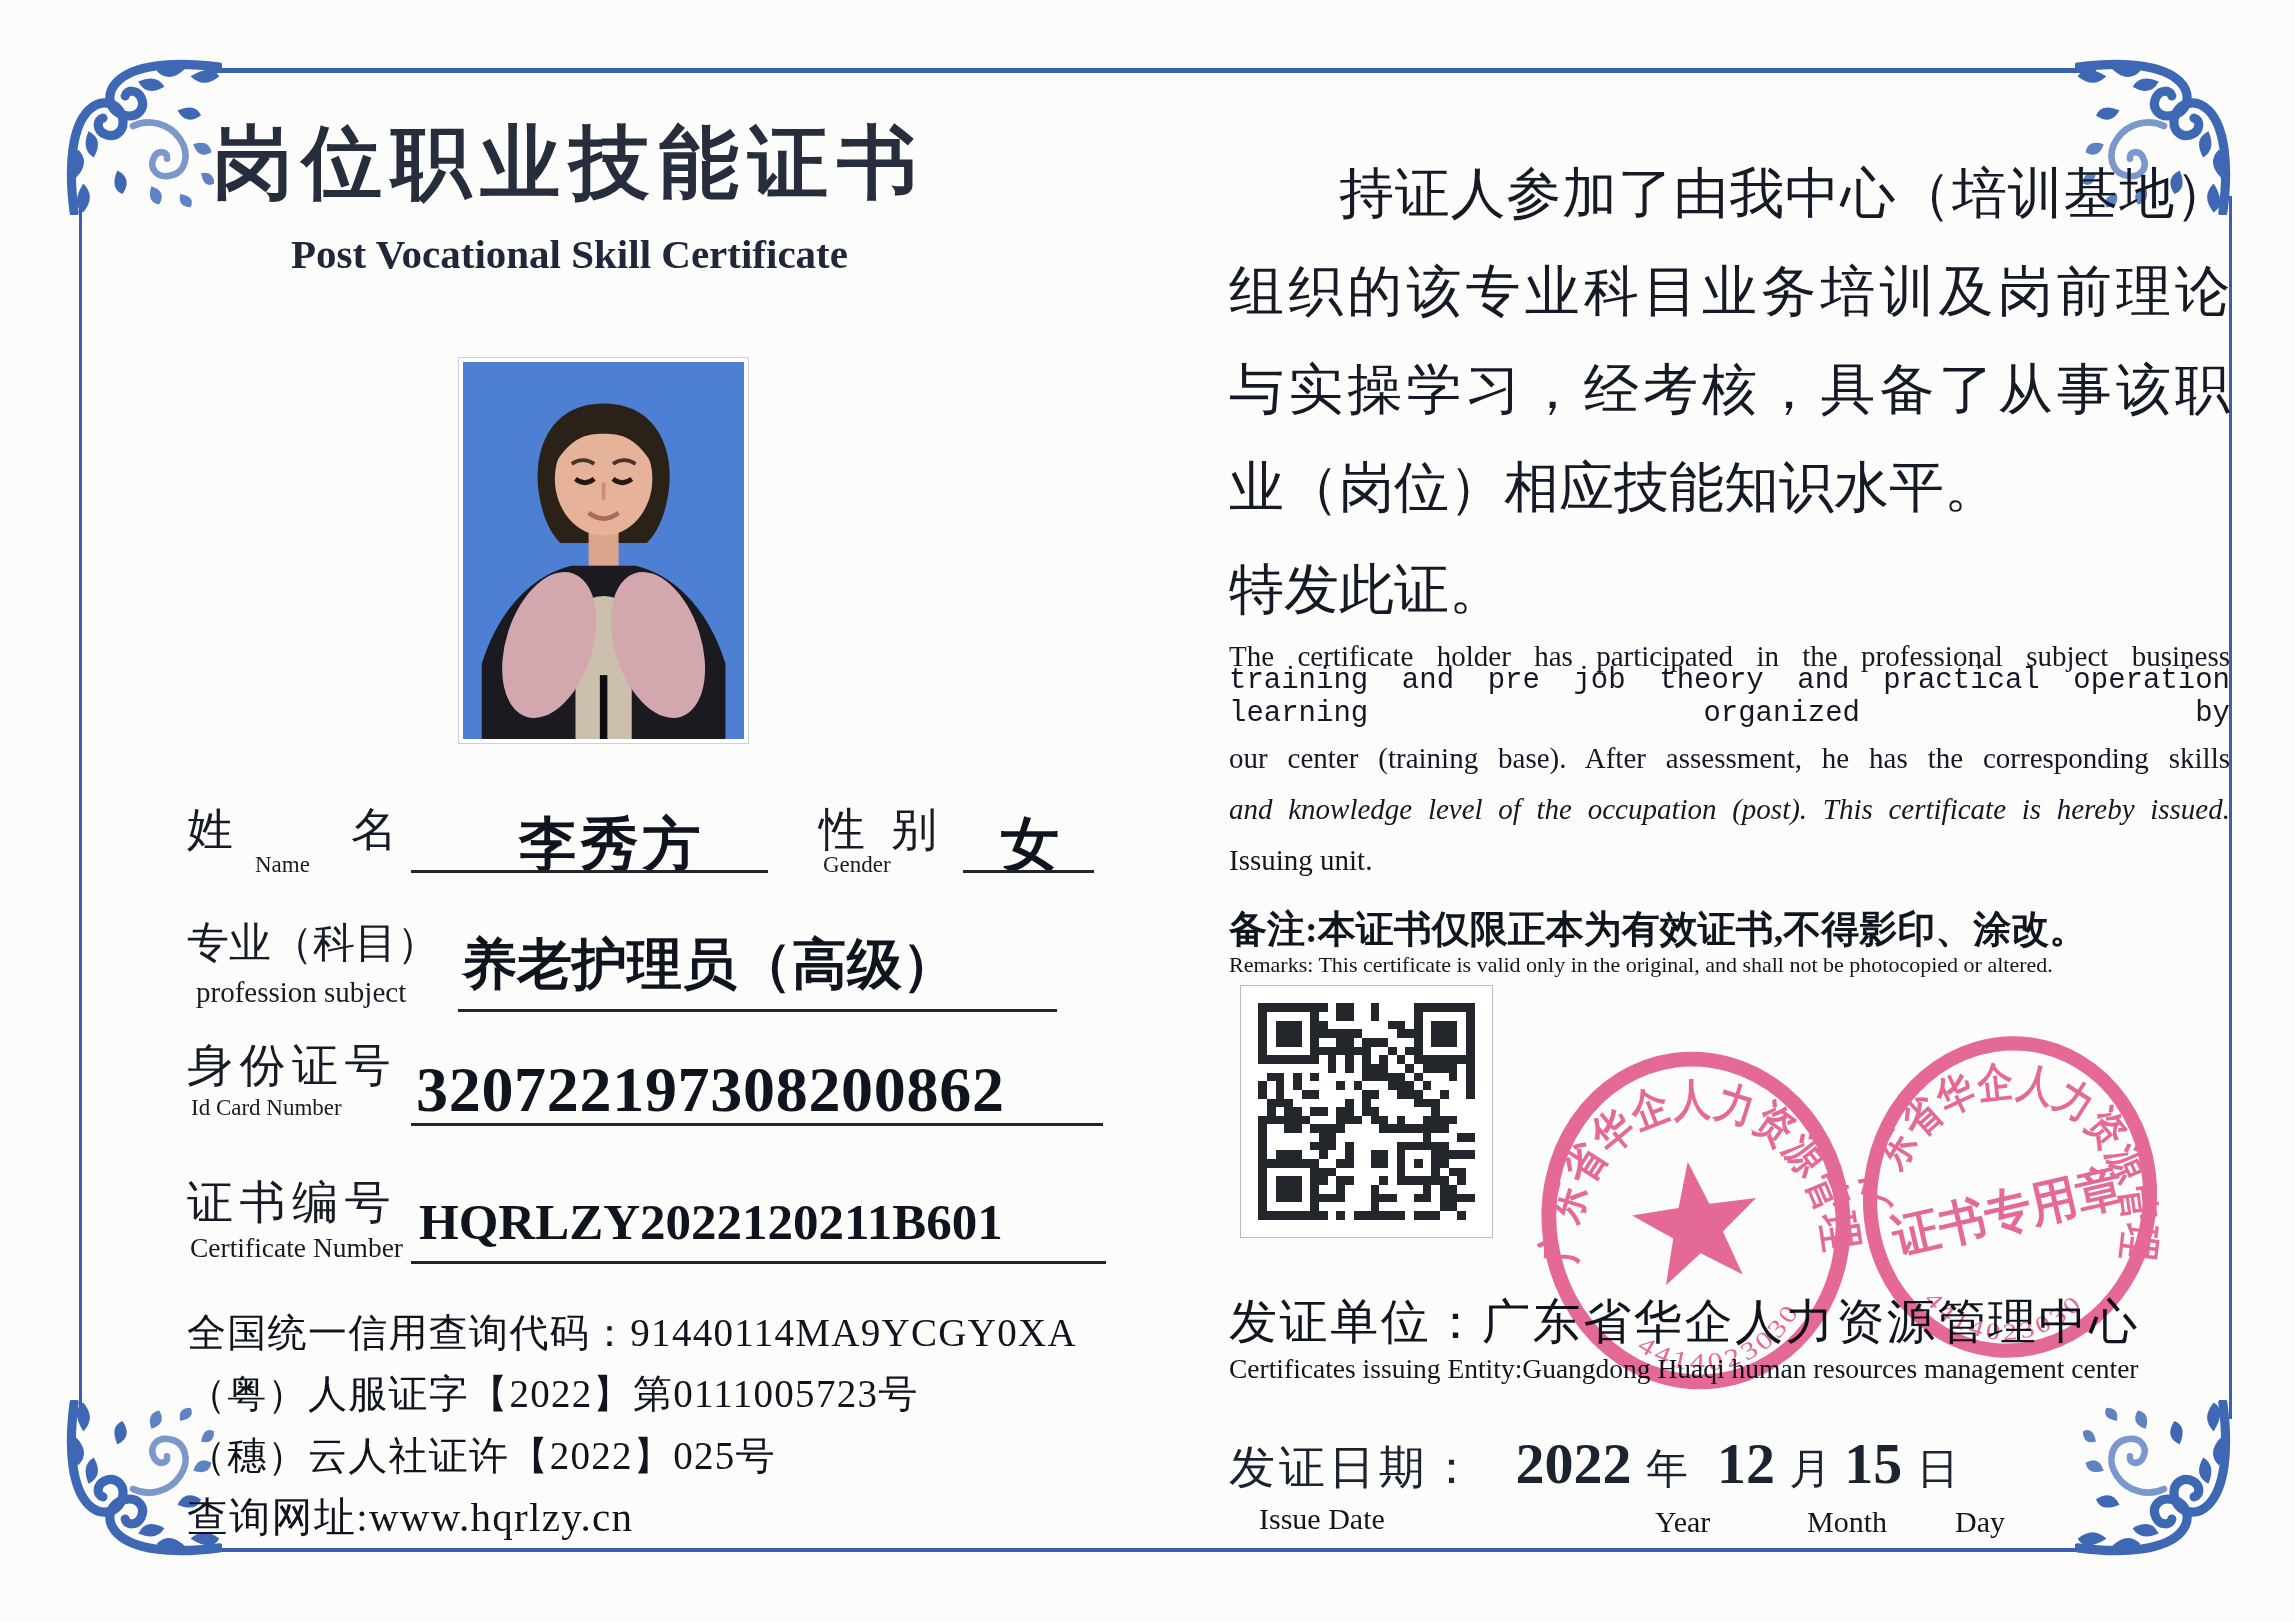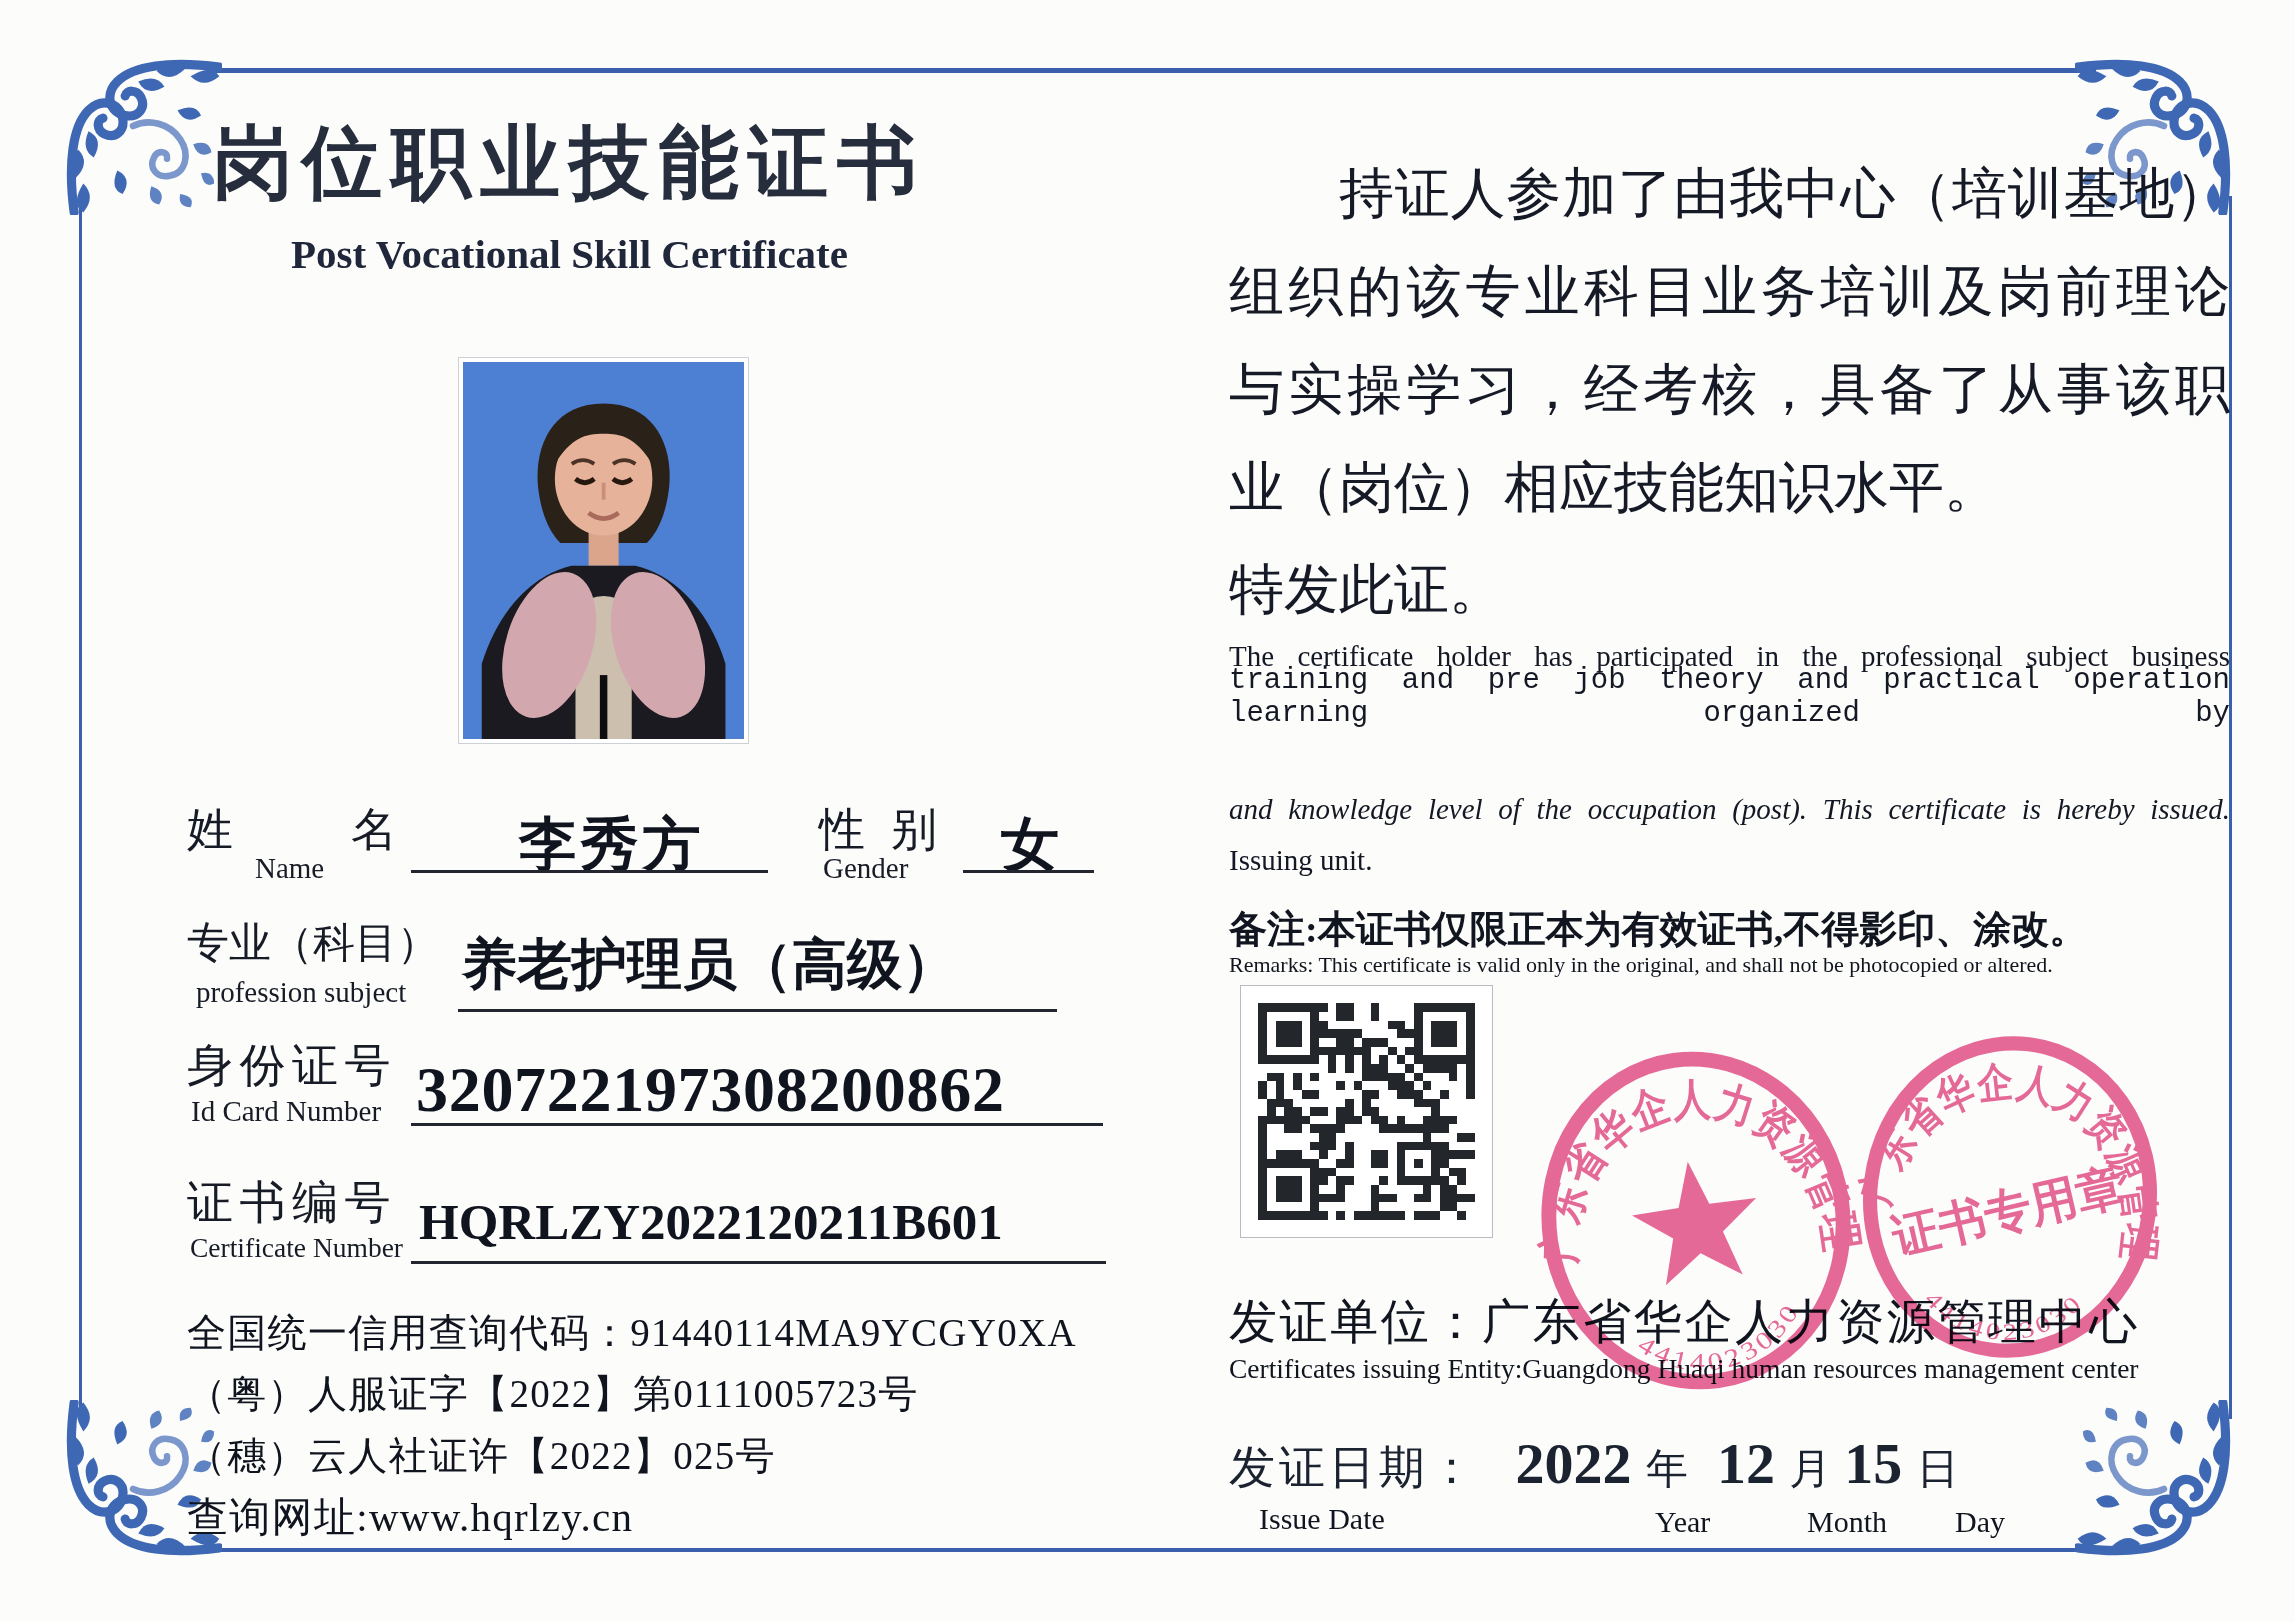"our center (training base). After" div.abs { html: none -> <div>our center (training base). After assessment, he has the corresponding skills</div> }
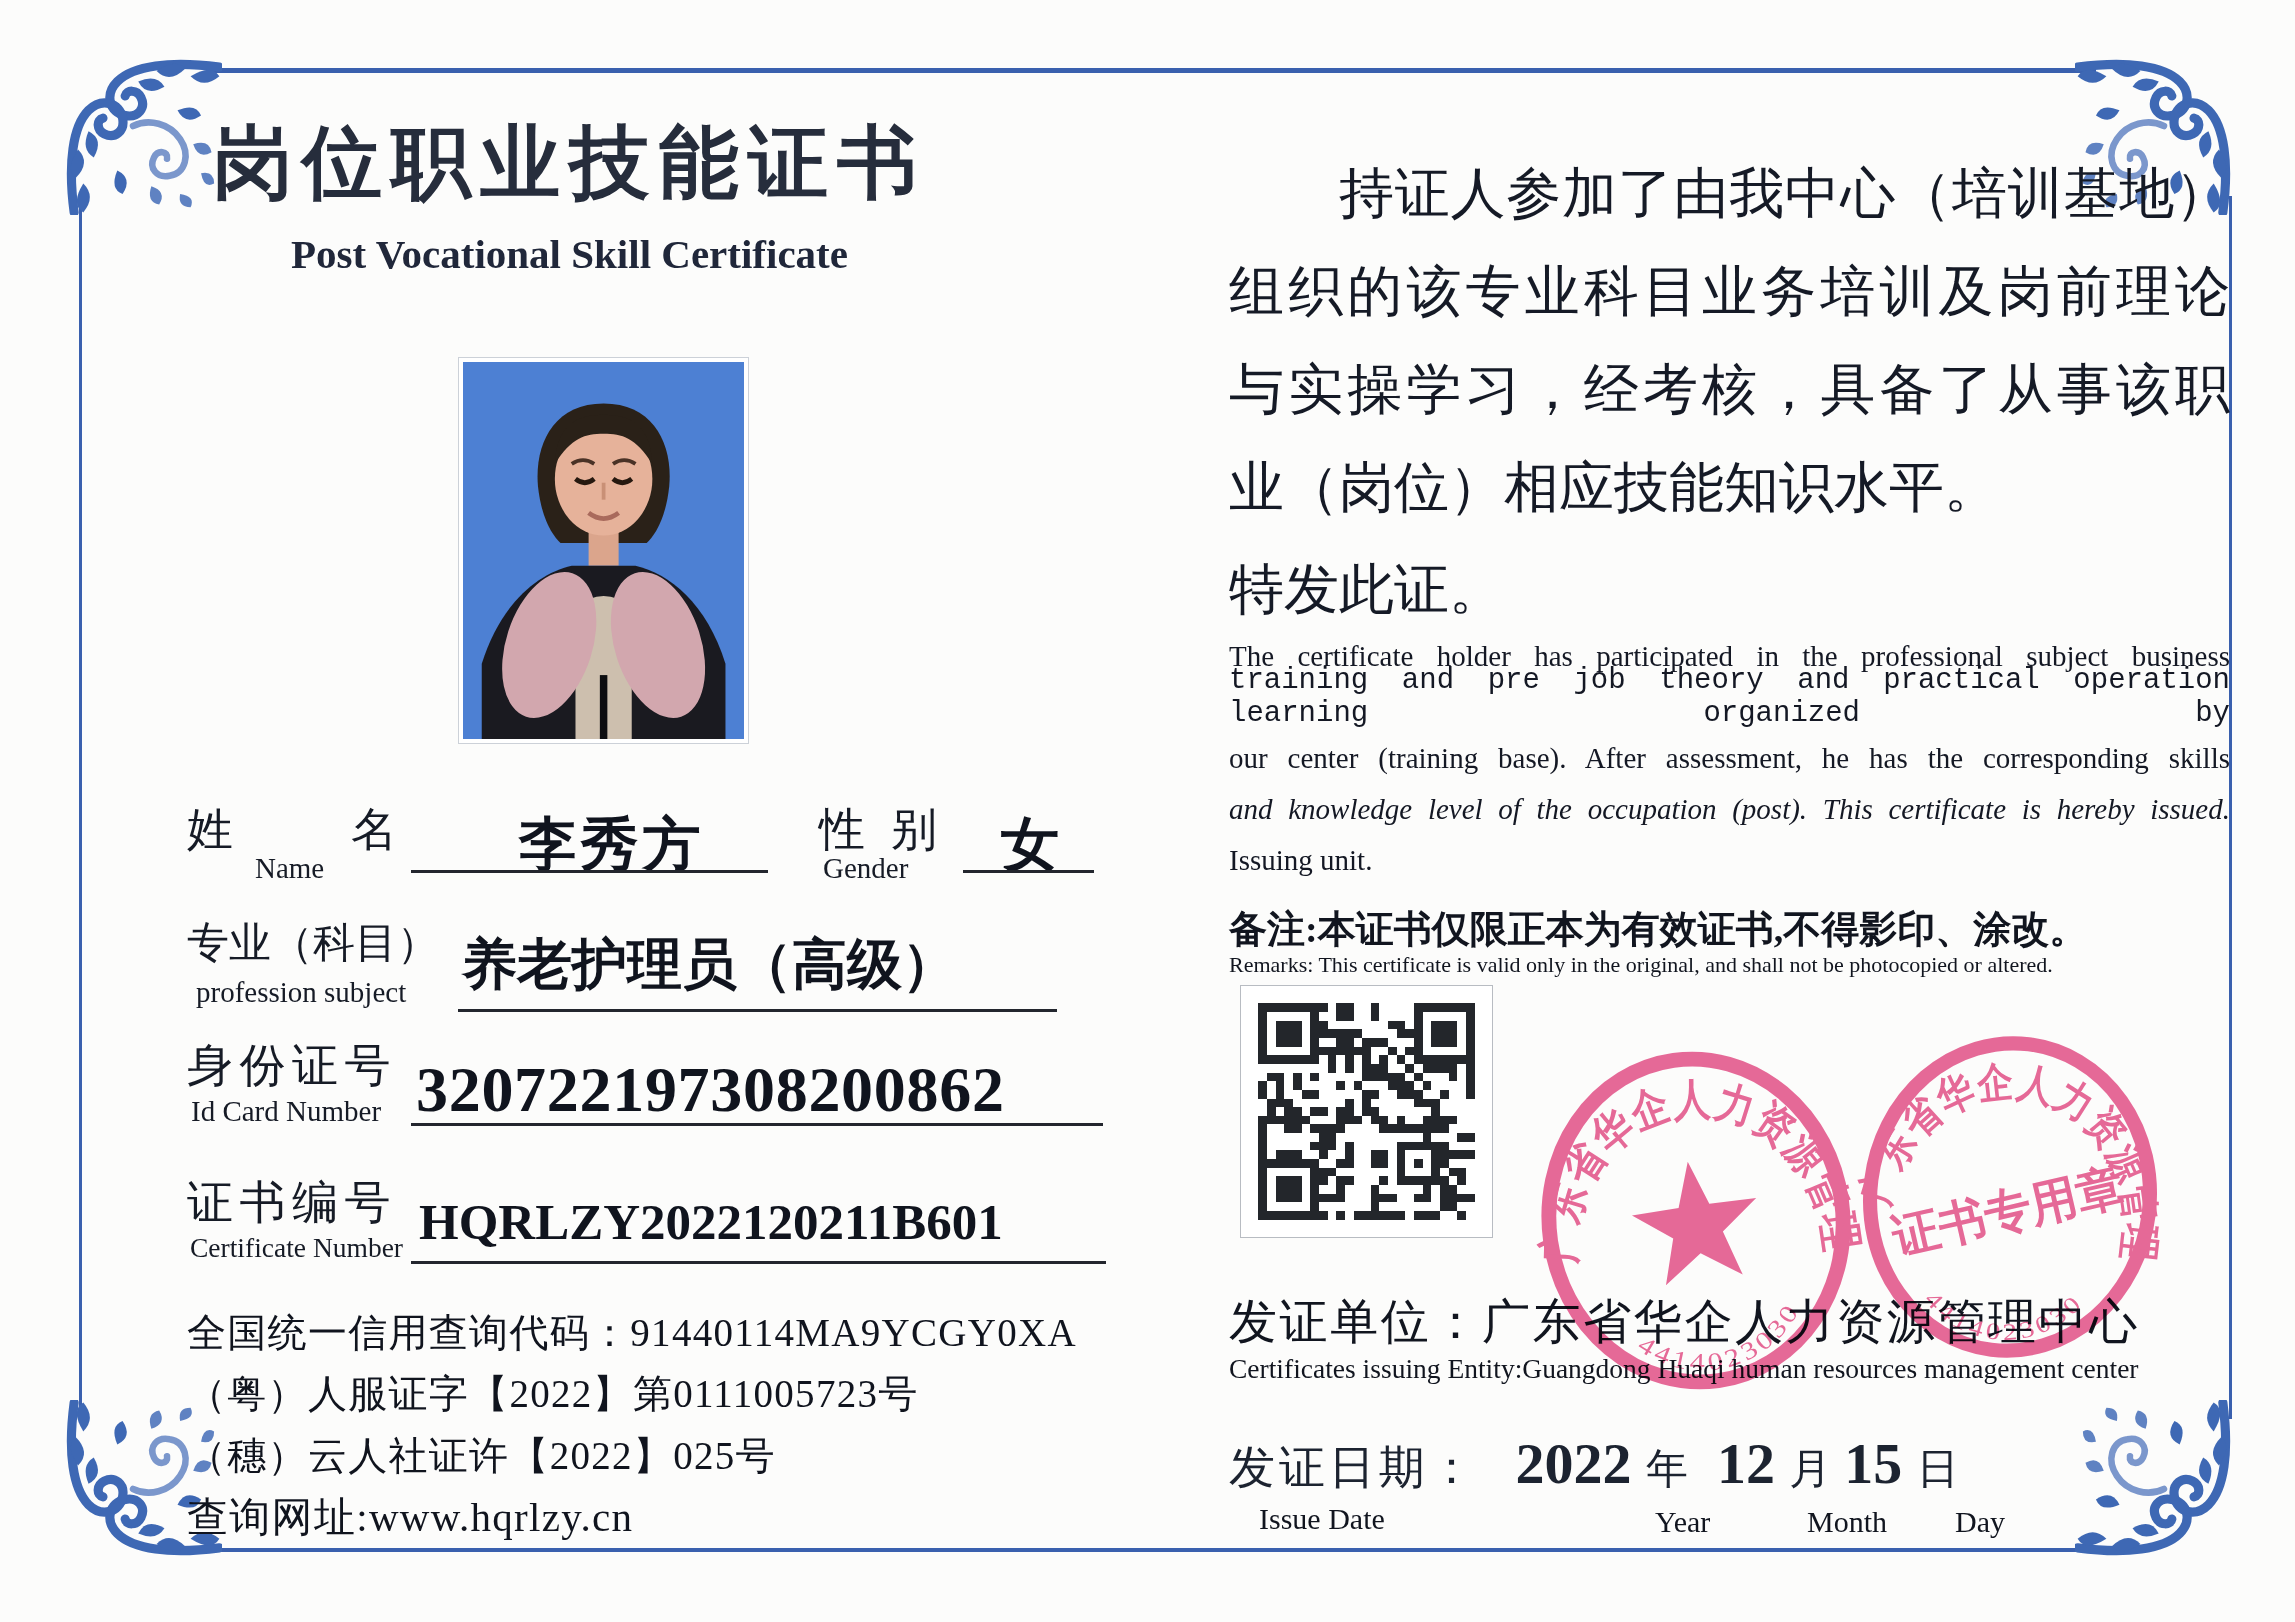"Name" .len { font-size: 29px -> 23px }
